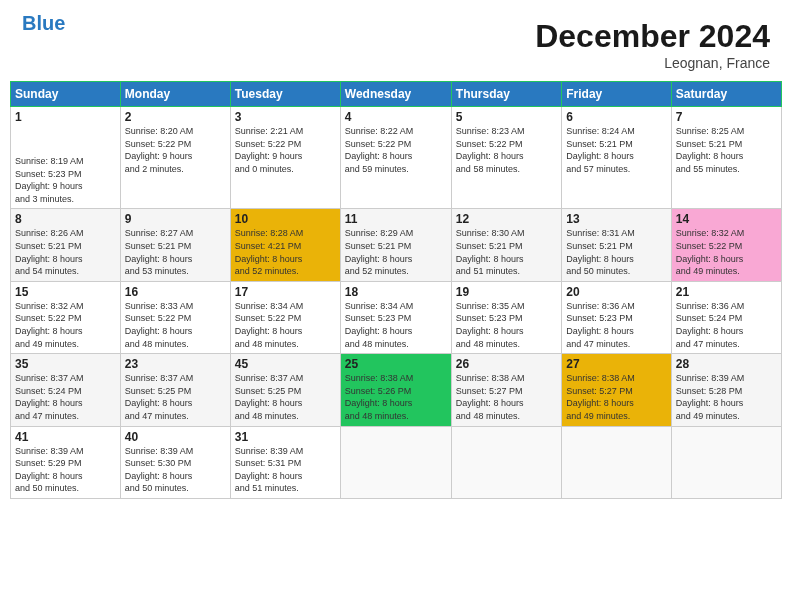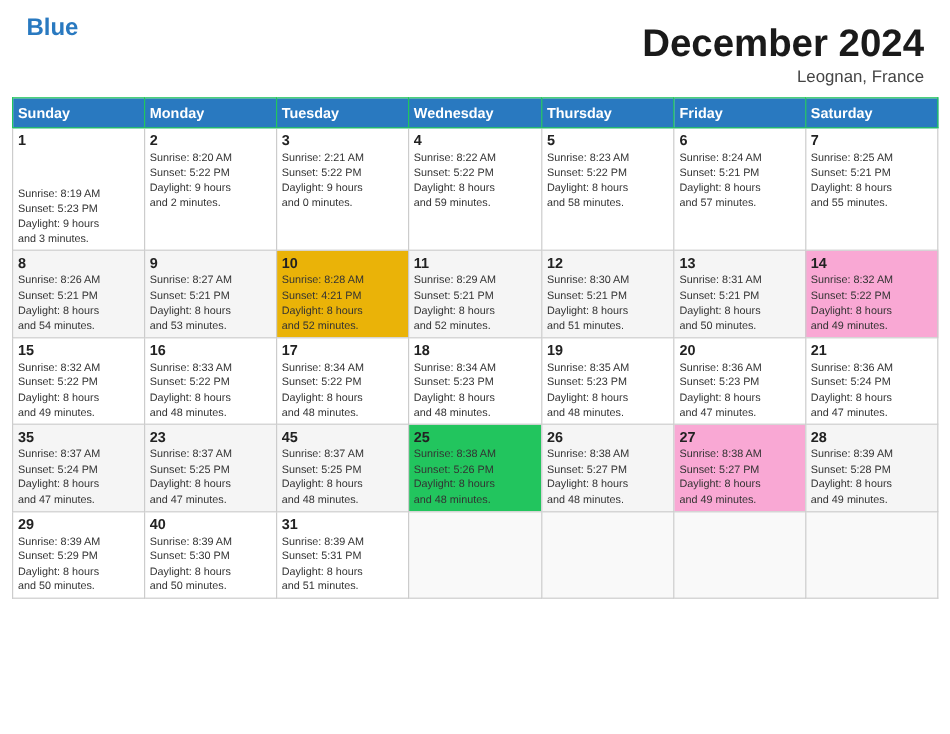"27" td { background: #f9a8d4 -> #eab308 }
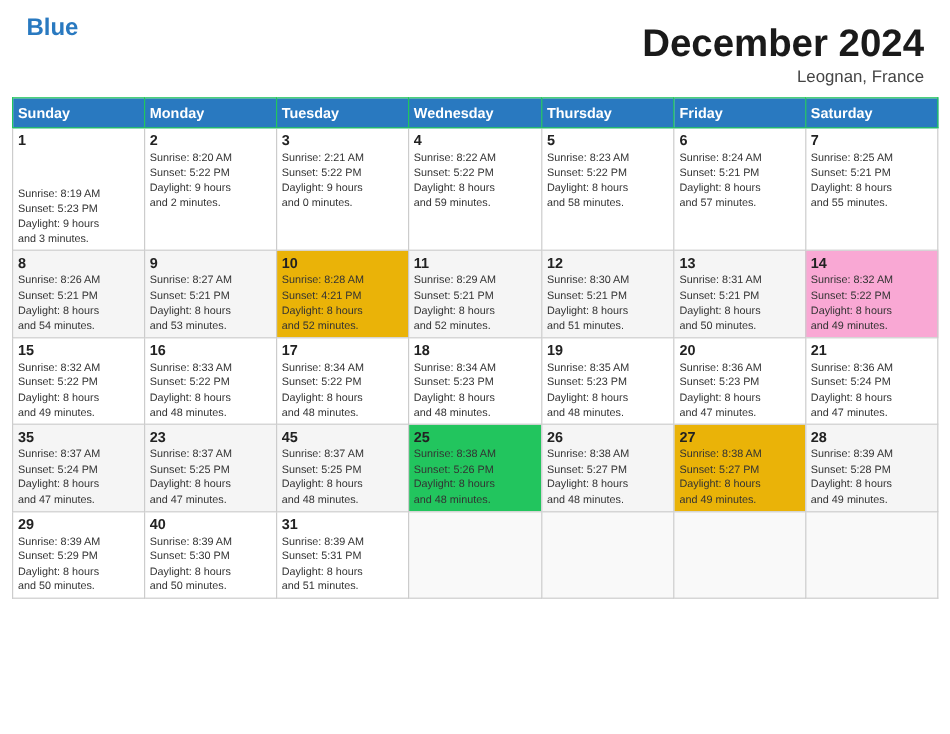"29" span.day-number { text: 29 -> 41 }
